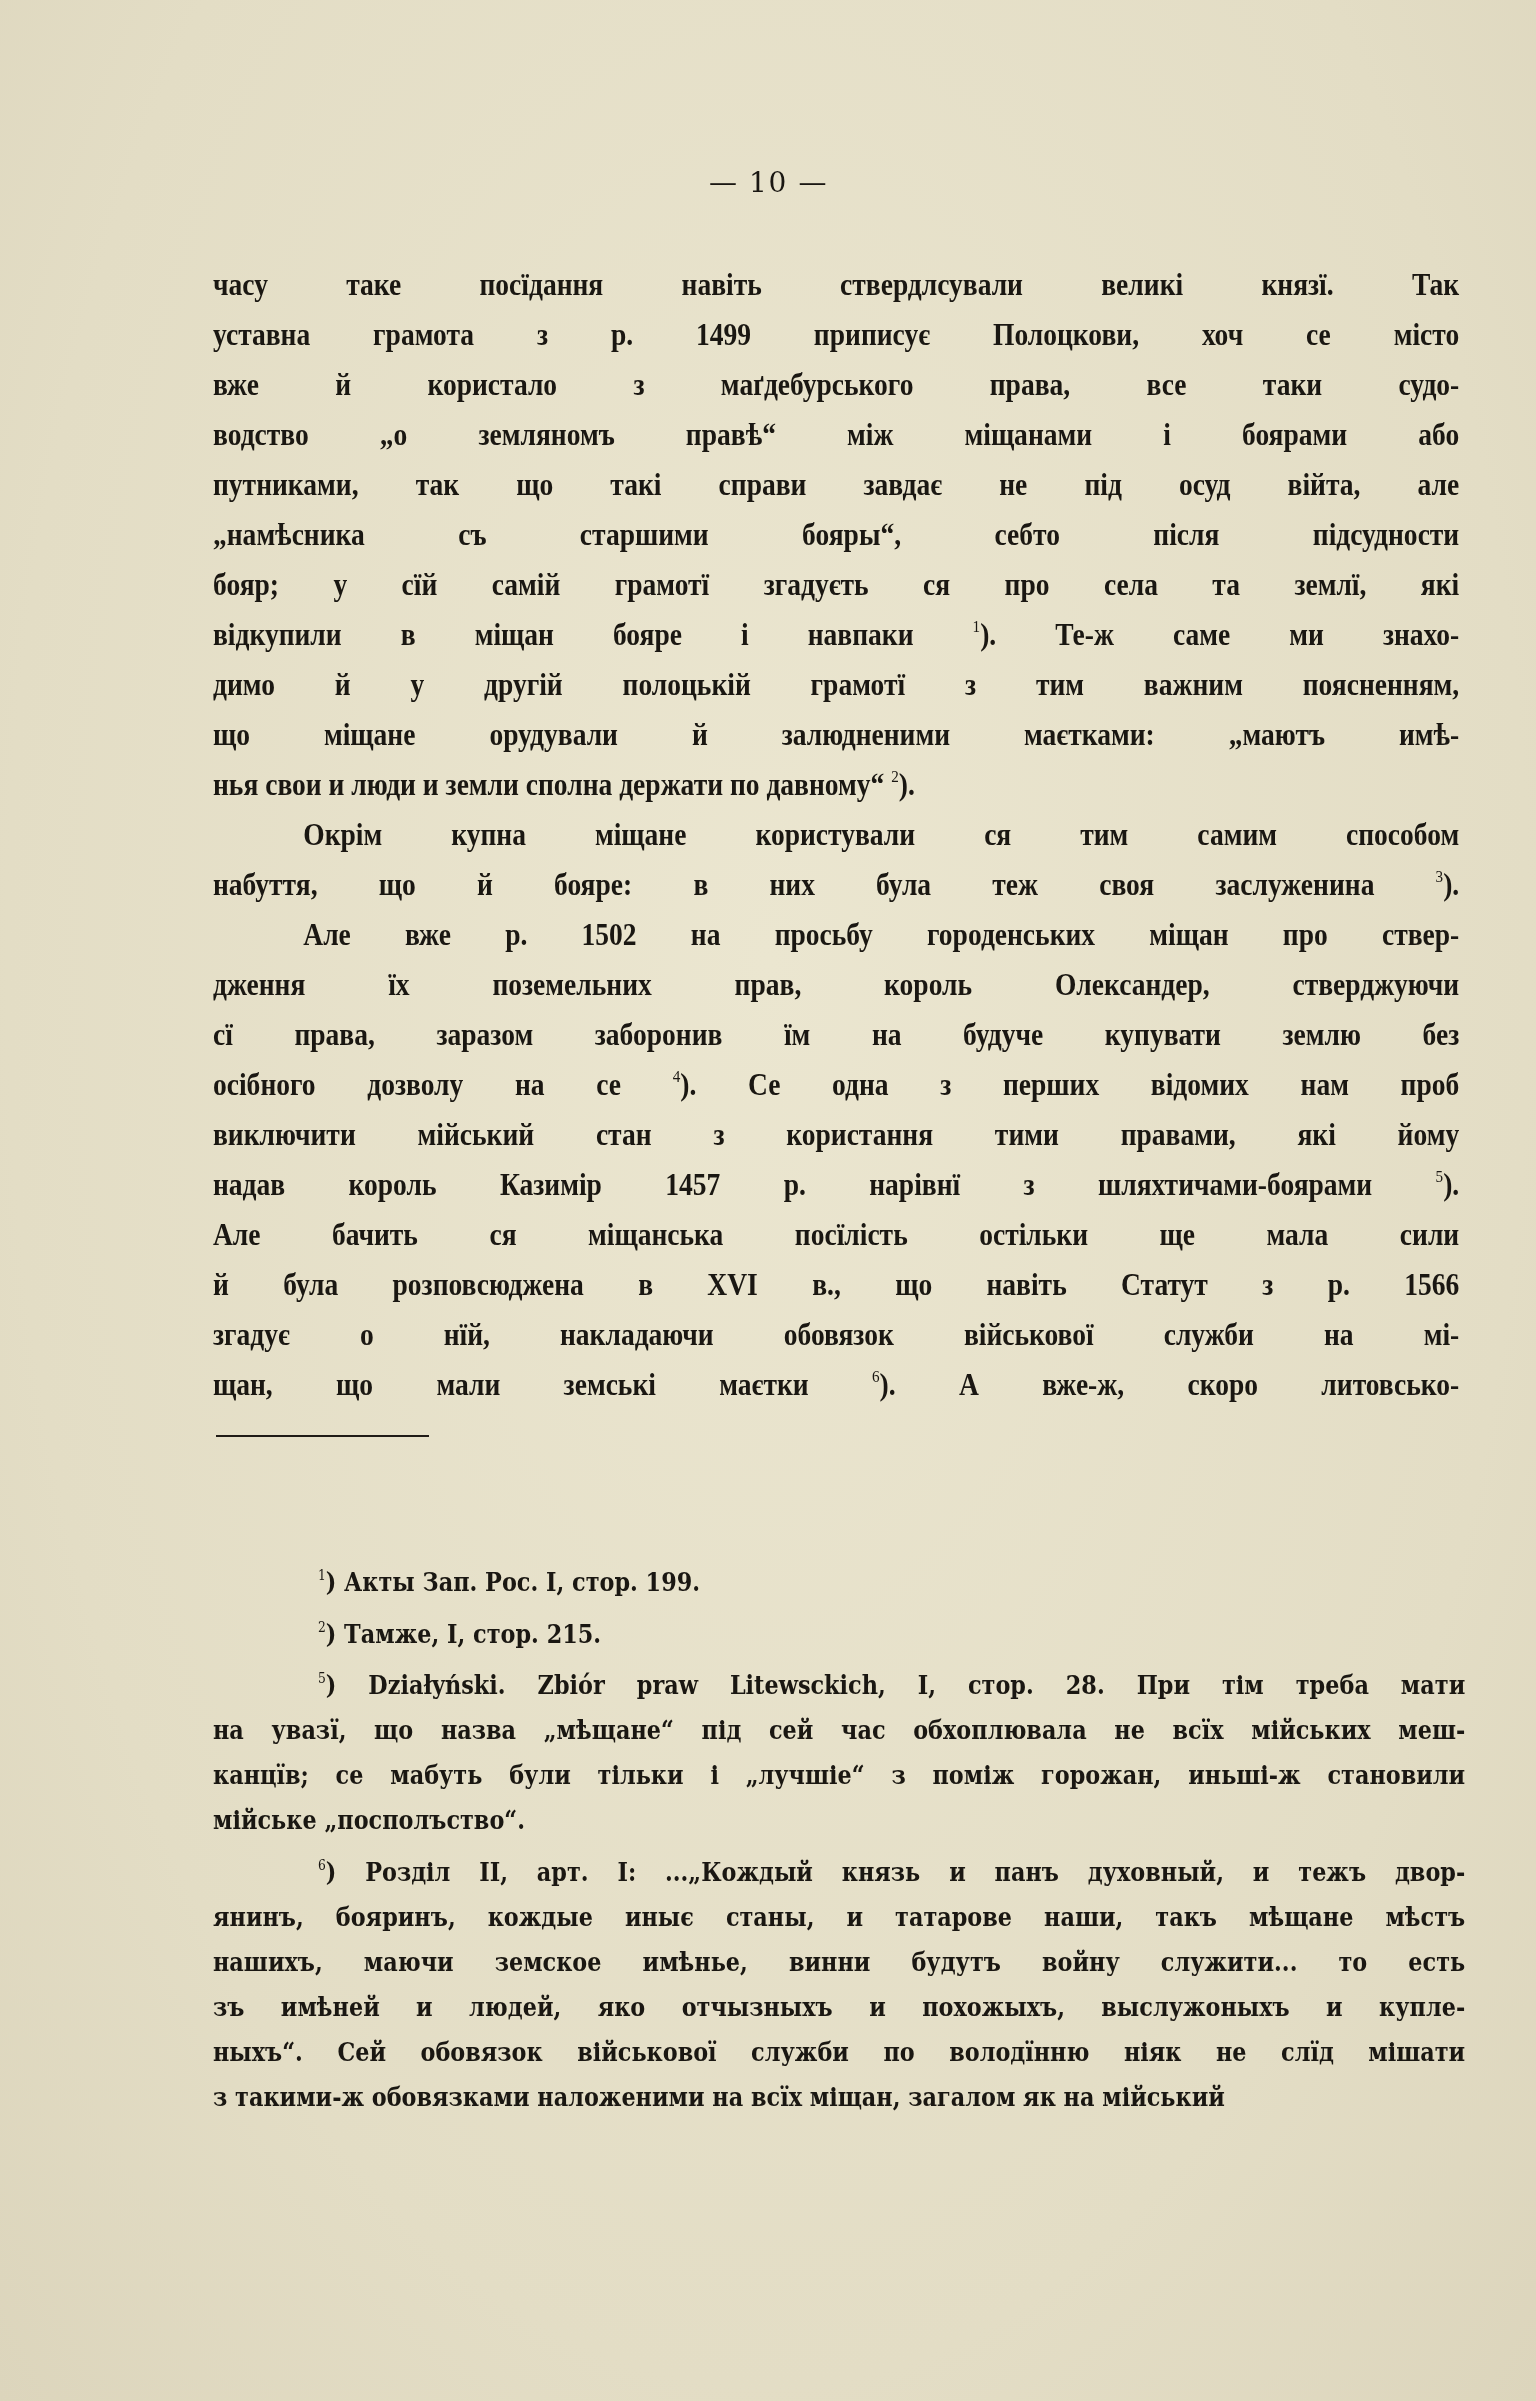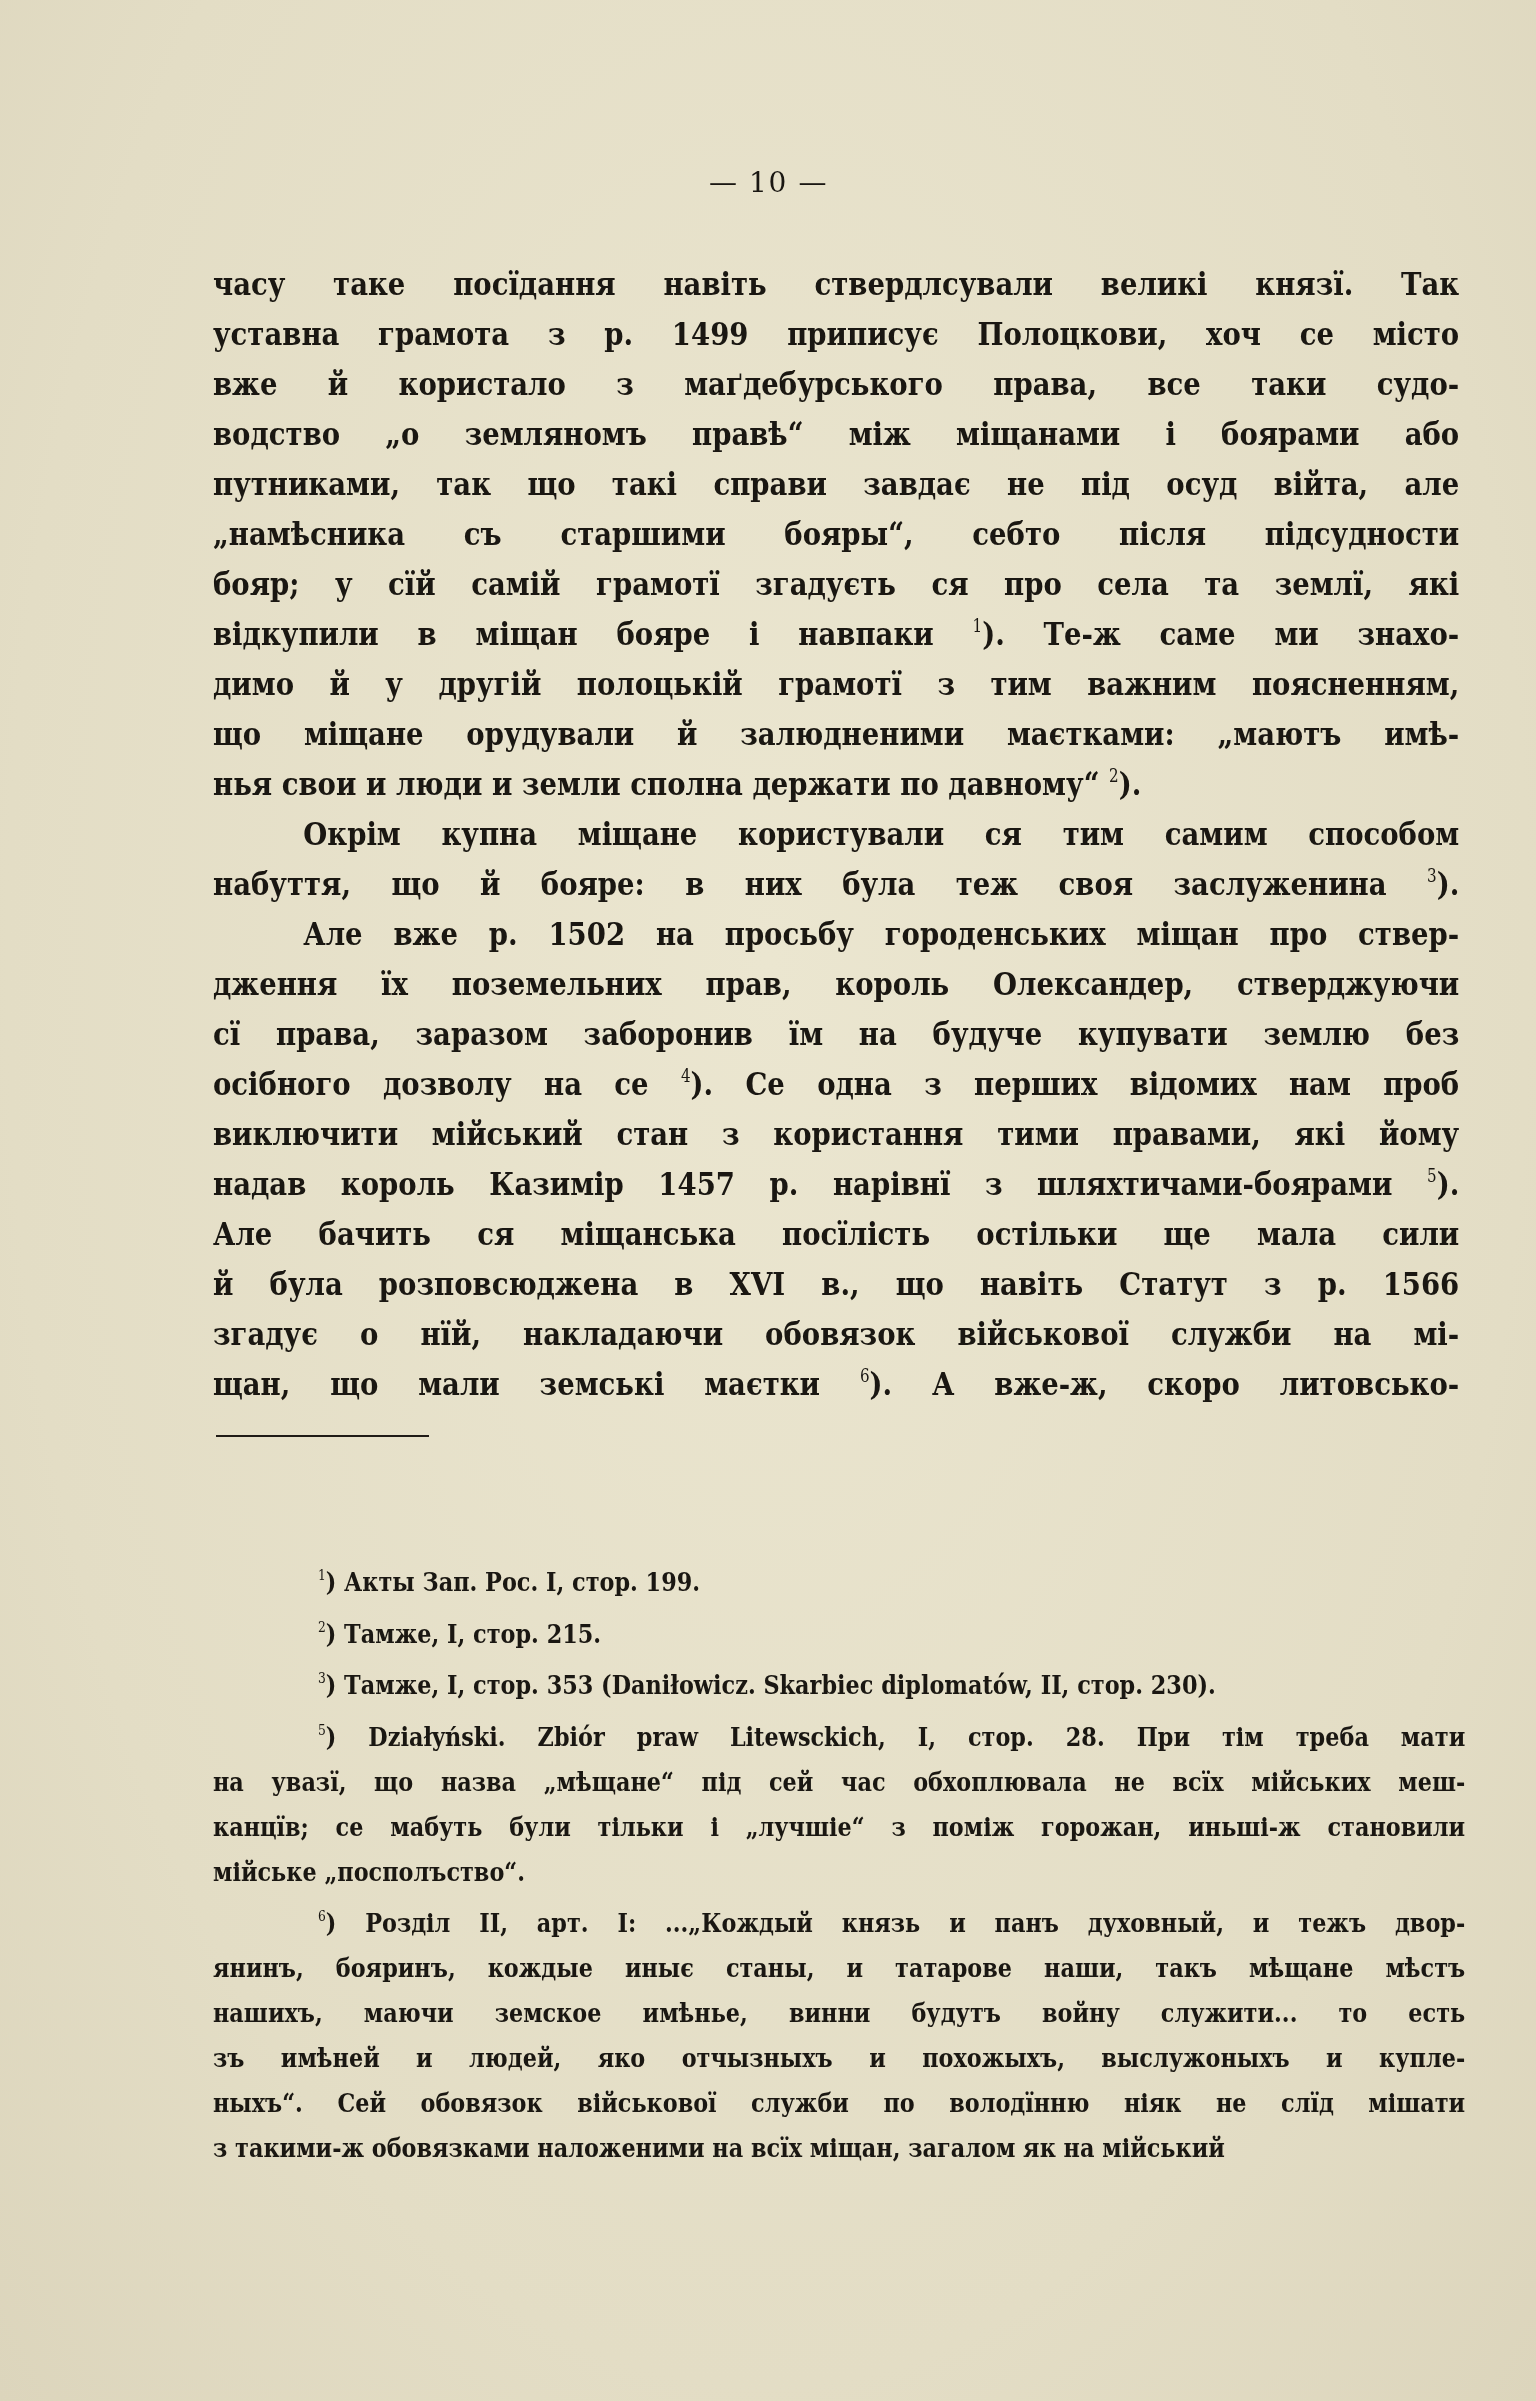"часу таке посїдання навіть ствердлсували" .main-text { font-family: none -> Liberation Serif, serif }
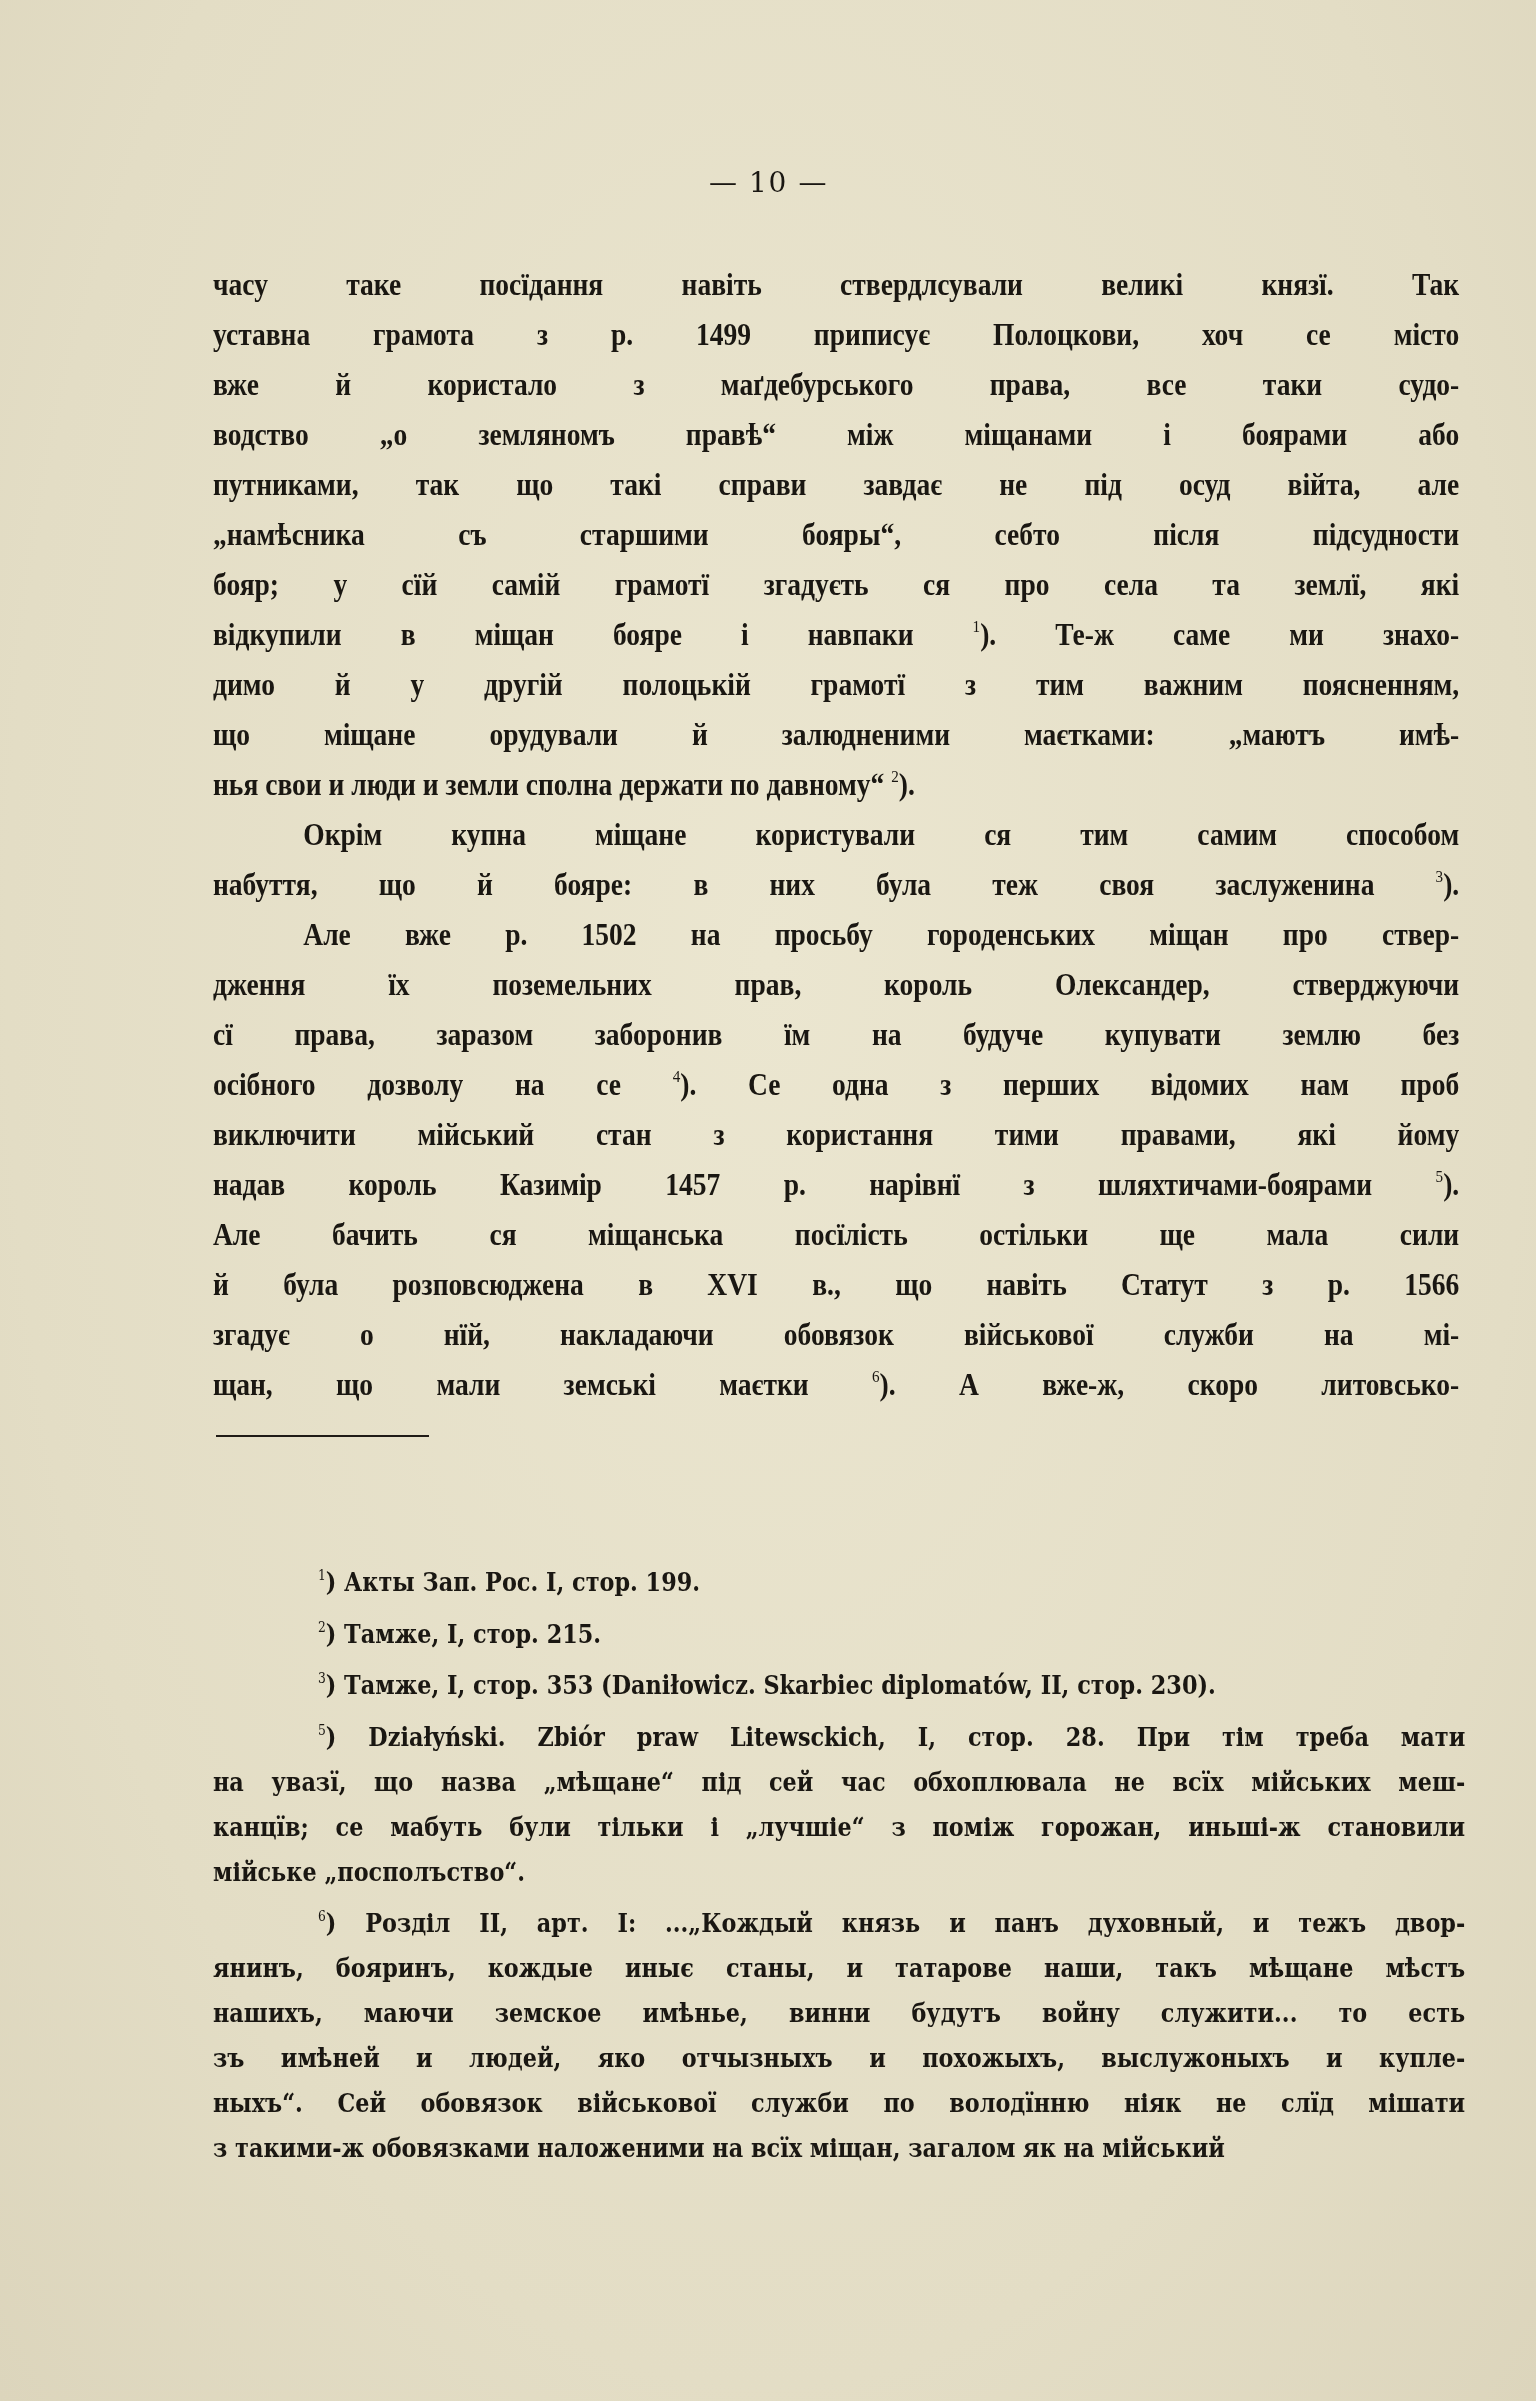"3) Тамже, І, стор. 353" div { html: <div> <div><sup>3</sup>) <span>Тамже, І, стор. 353 (Daniłowicz. Skarbiec diplomatów, II, стор. 230).</span></div> <div></div> </div> -> none }
